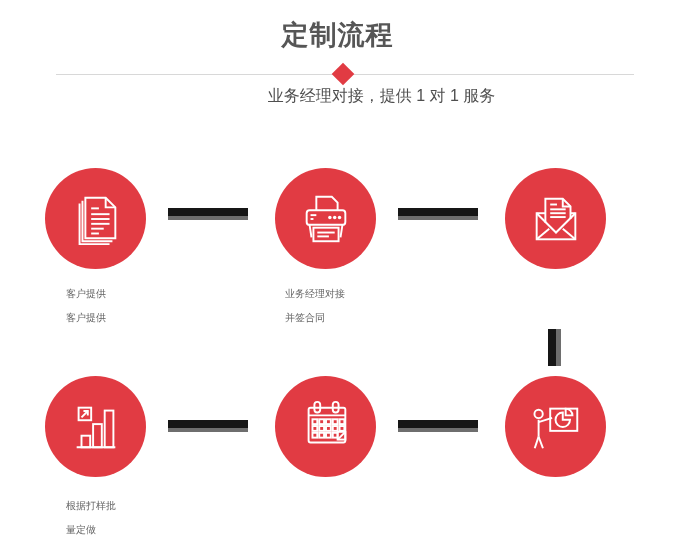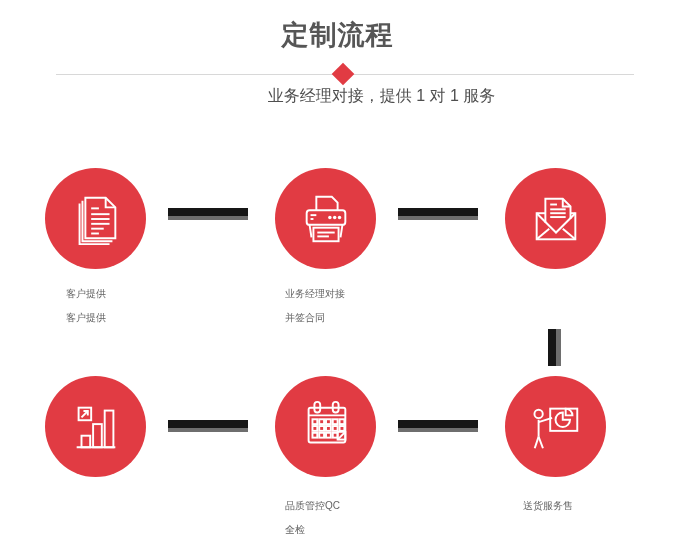"根据打样批" div.step-label { html: none -> <div> <div>根据打样批</div> <div>量定做</div> </div> }
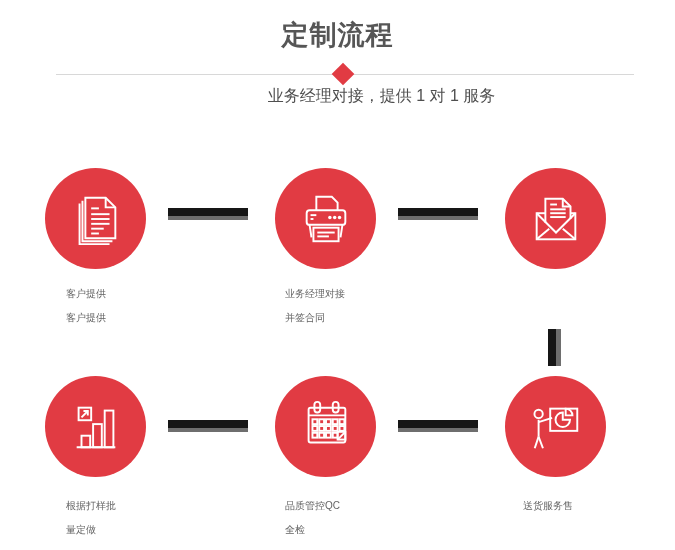"品质管控QC" div.step-label { html: <div> <div>品质管控QC</div> <div>全检</div> </div> -> none }
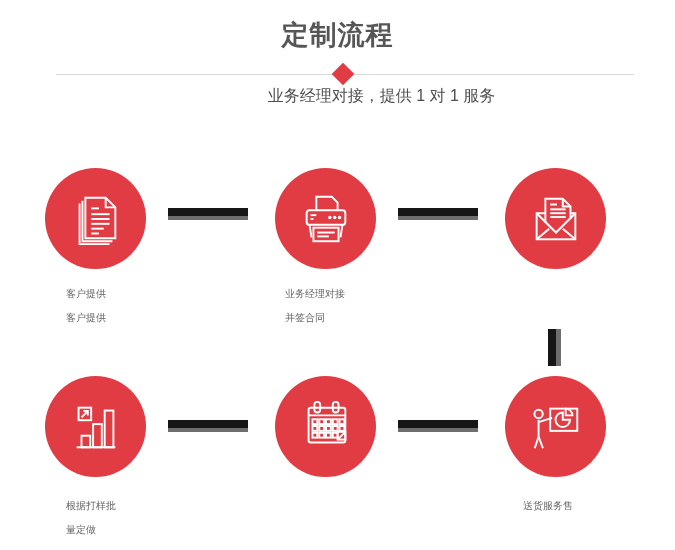"送货服务售" div { html: <div>送货服务售</div> -> none }
